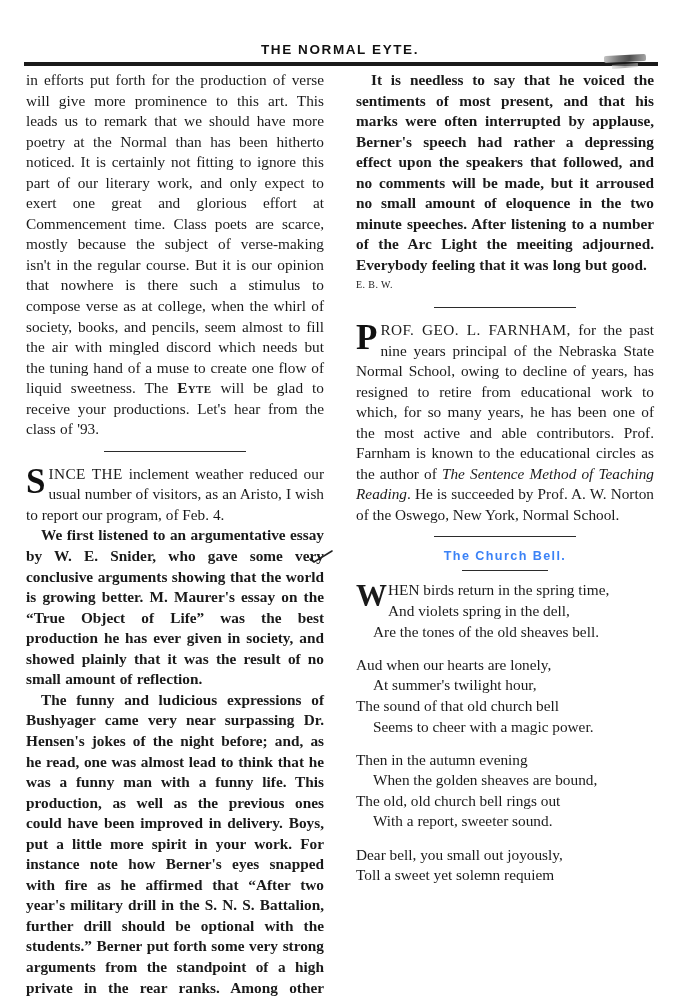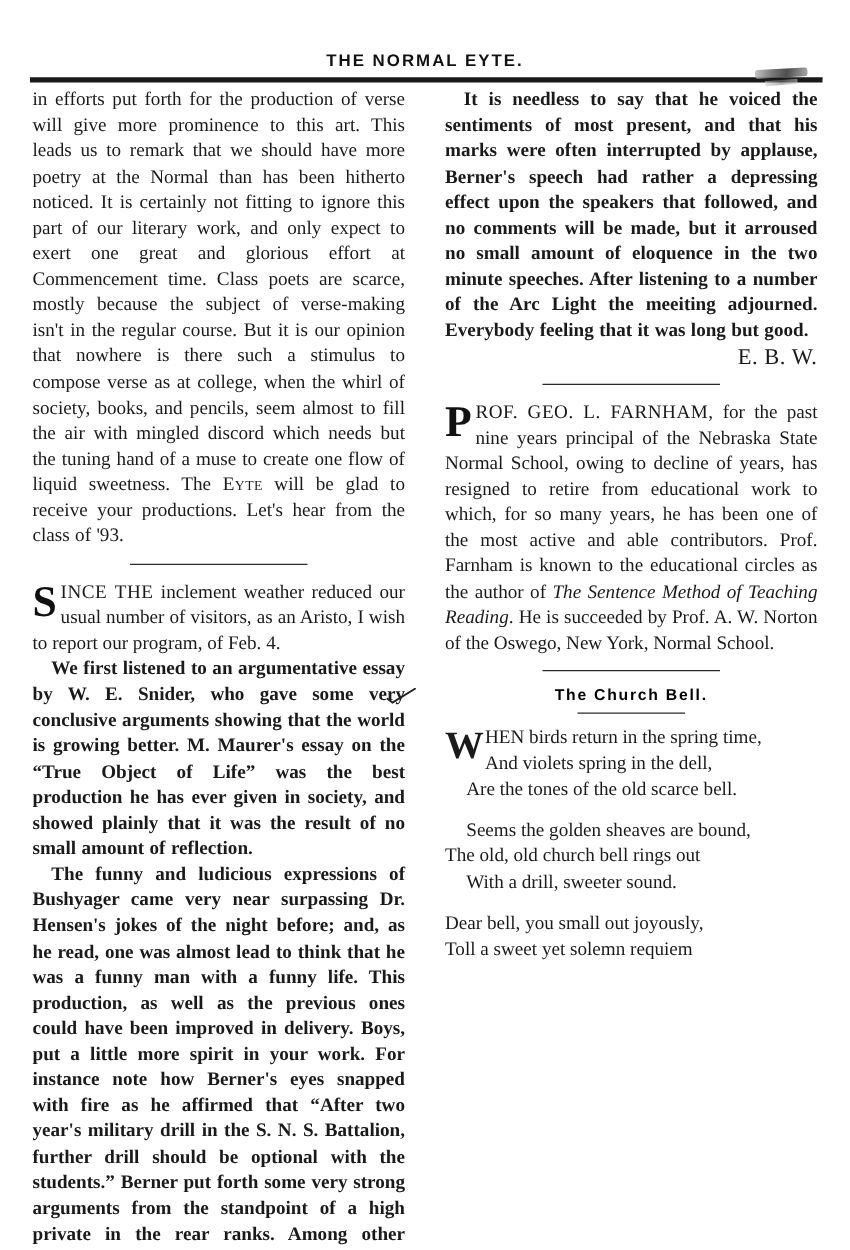"E. B. W." .signature { font-size: 18px -> 10px; text-align: right -> none }
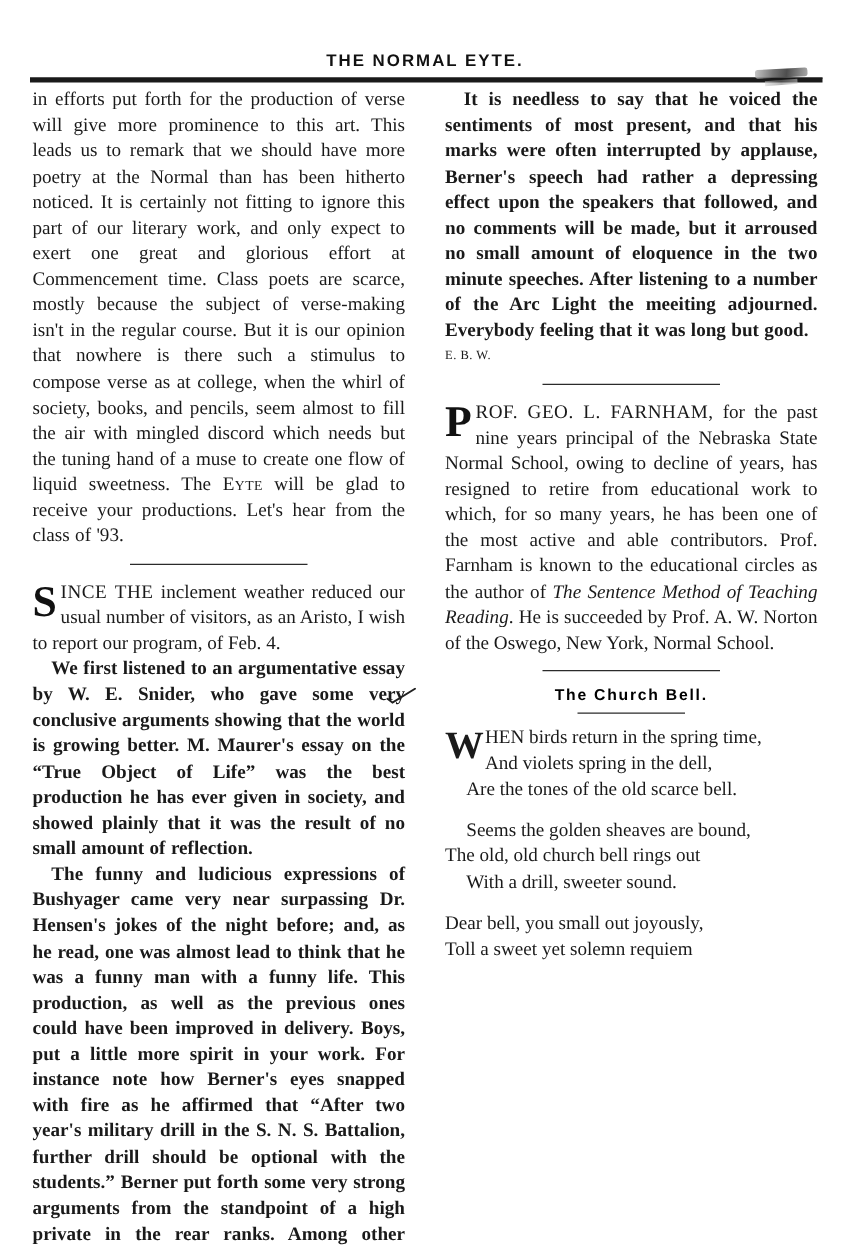"Eyte" .smallcaps { font-weight: none -> bold }
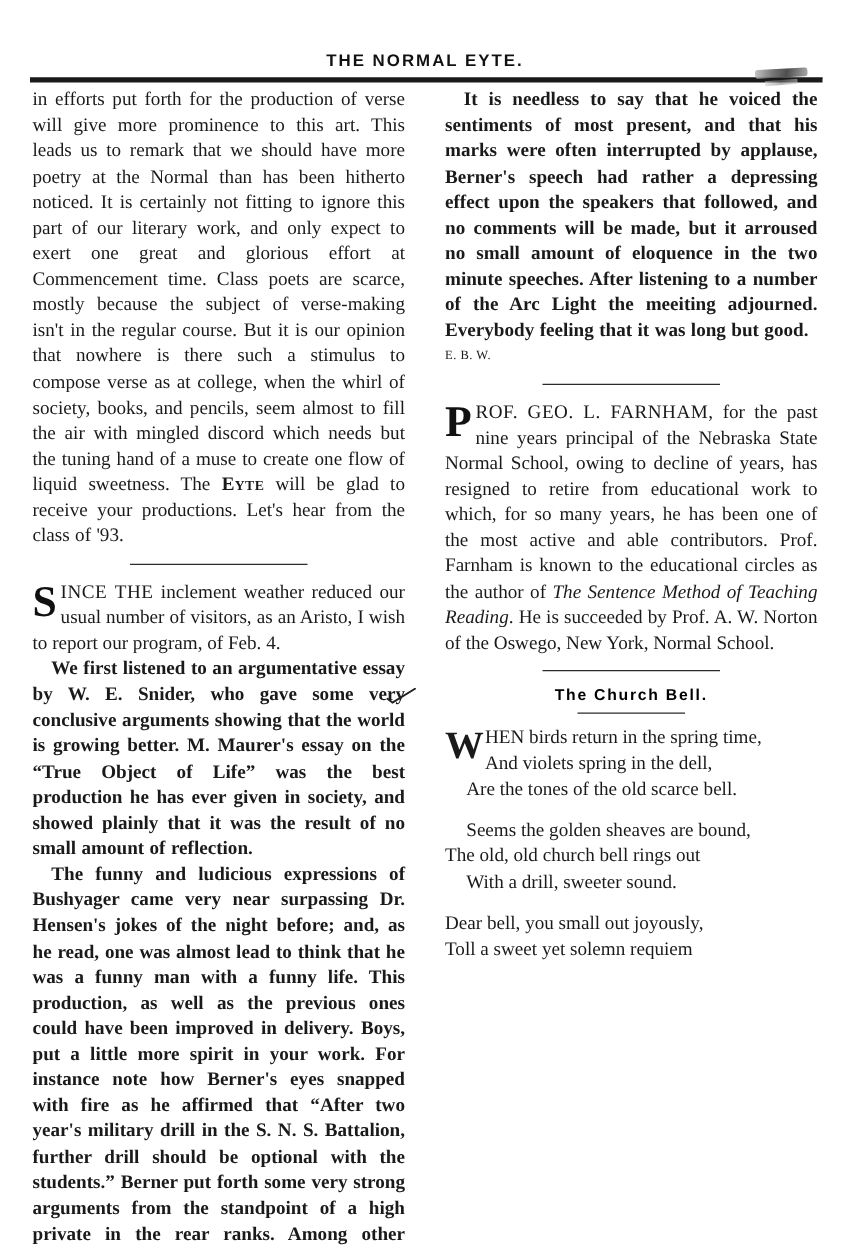"The Church Bell." .poem-title { color: #000000 -> #3b82f6 }
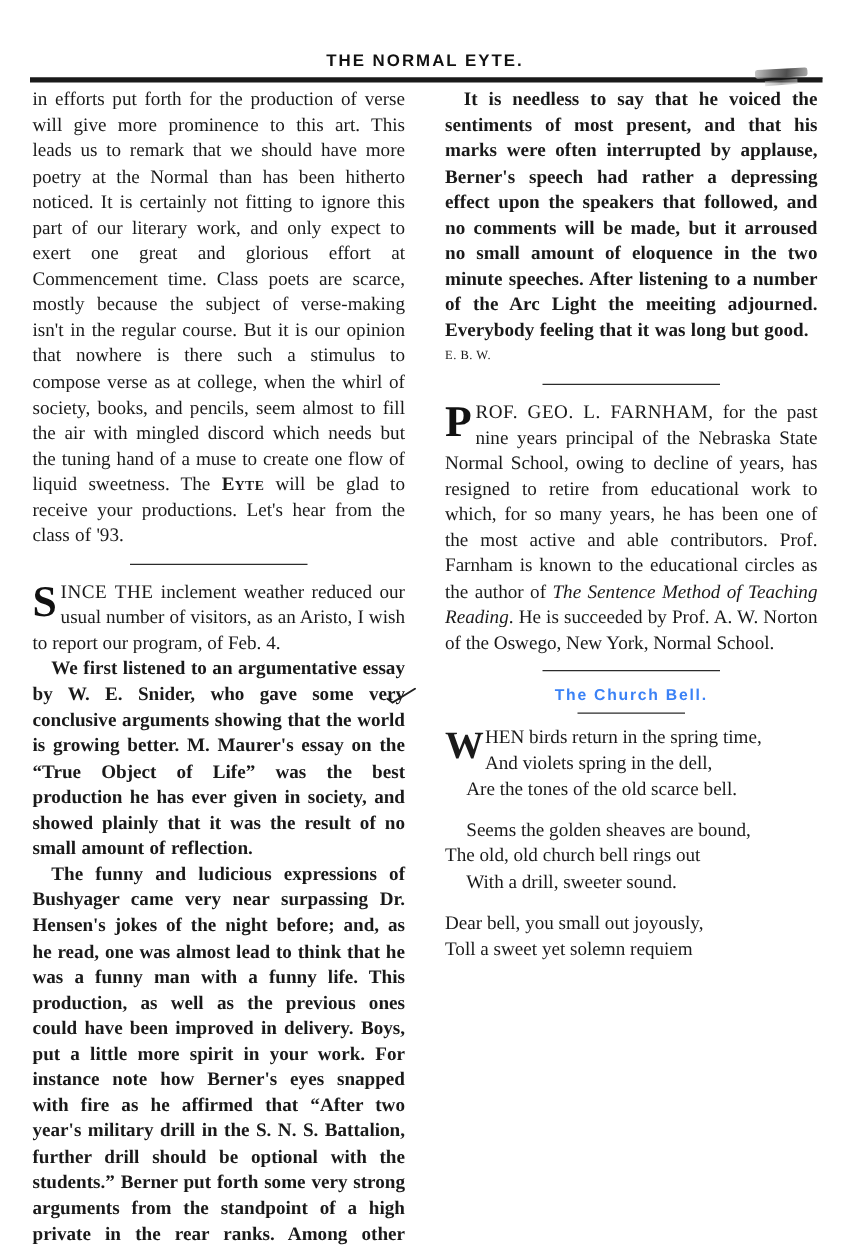"Are the tones of the" span.vline { text: scarce -> sheaves }
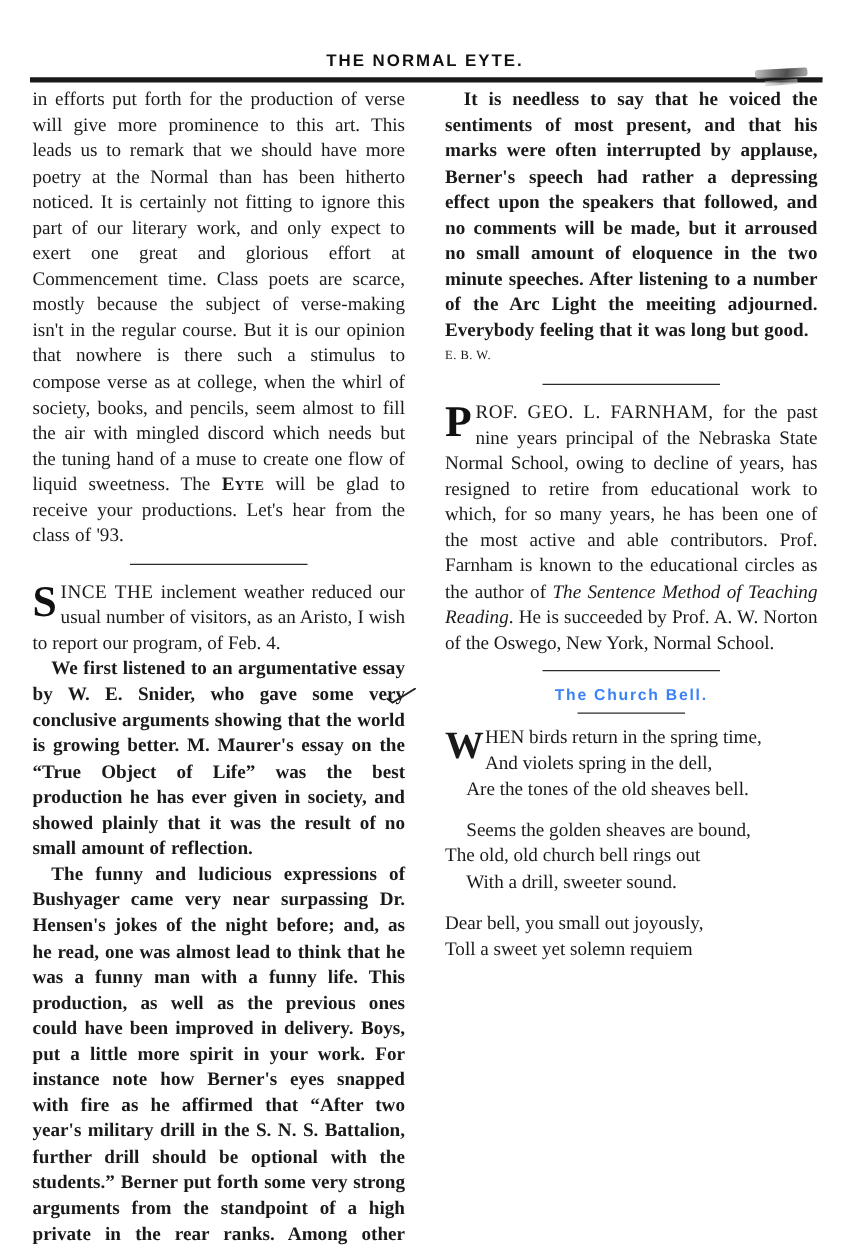"Aud when our hearts are" div.stanza { html: none -> <div> <span>Aud when our hearts are lonely,</span> <span>At summer's twilight hour,</span> <span>The sound of that old church bell</span> <span>Seems to cheer with a magic power.</span> </div> }
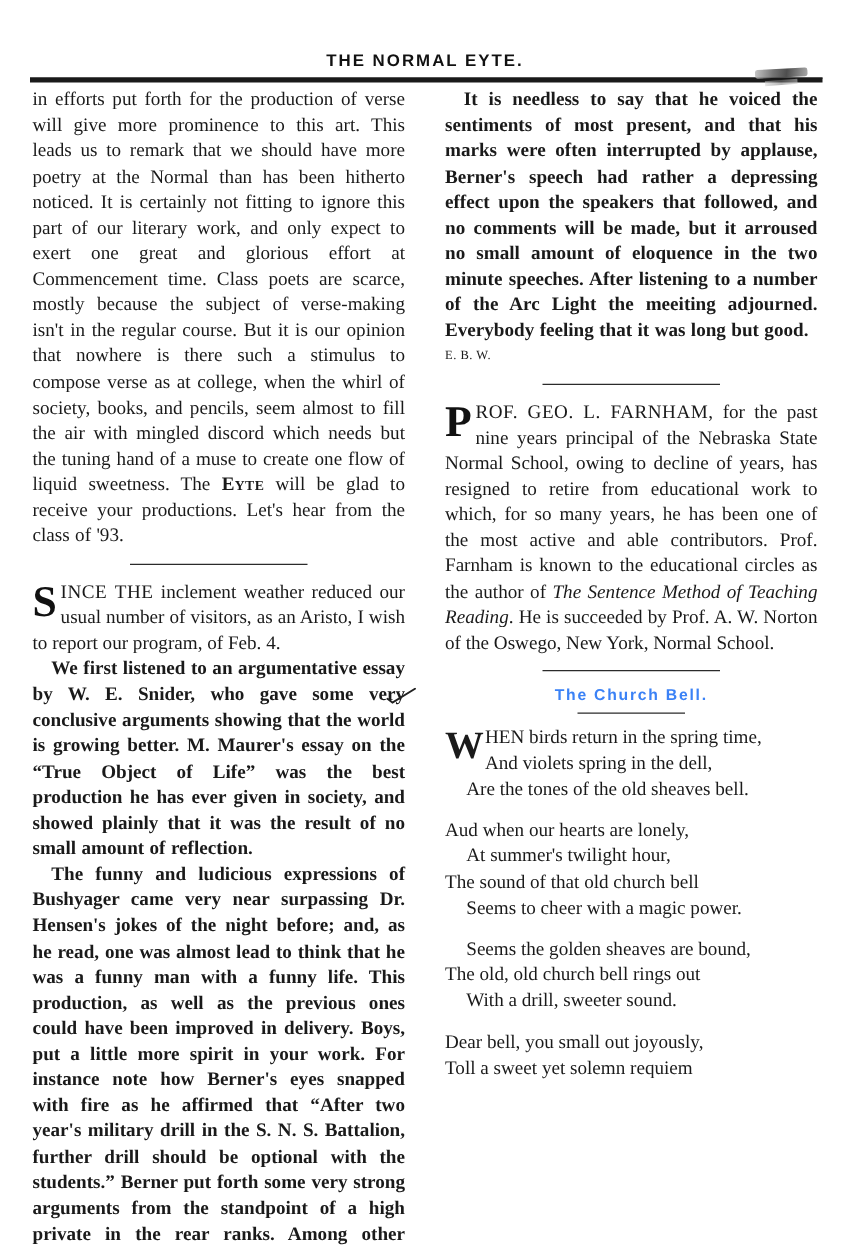"Then in the autumn evening" span.vline { html: none -> <span>Then in the autumn evening</span> }
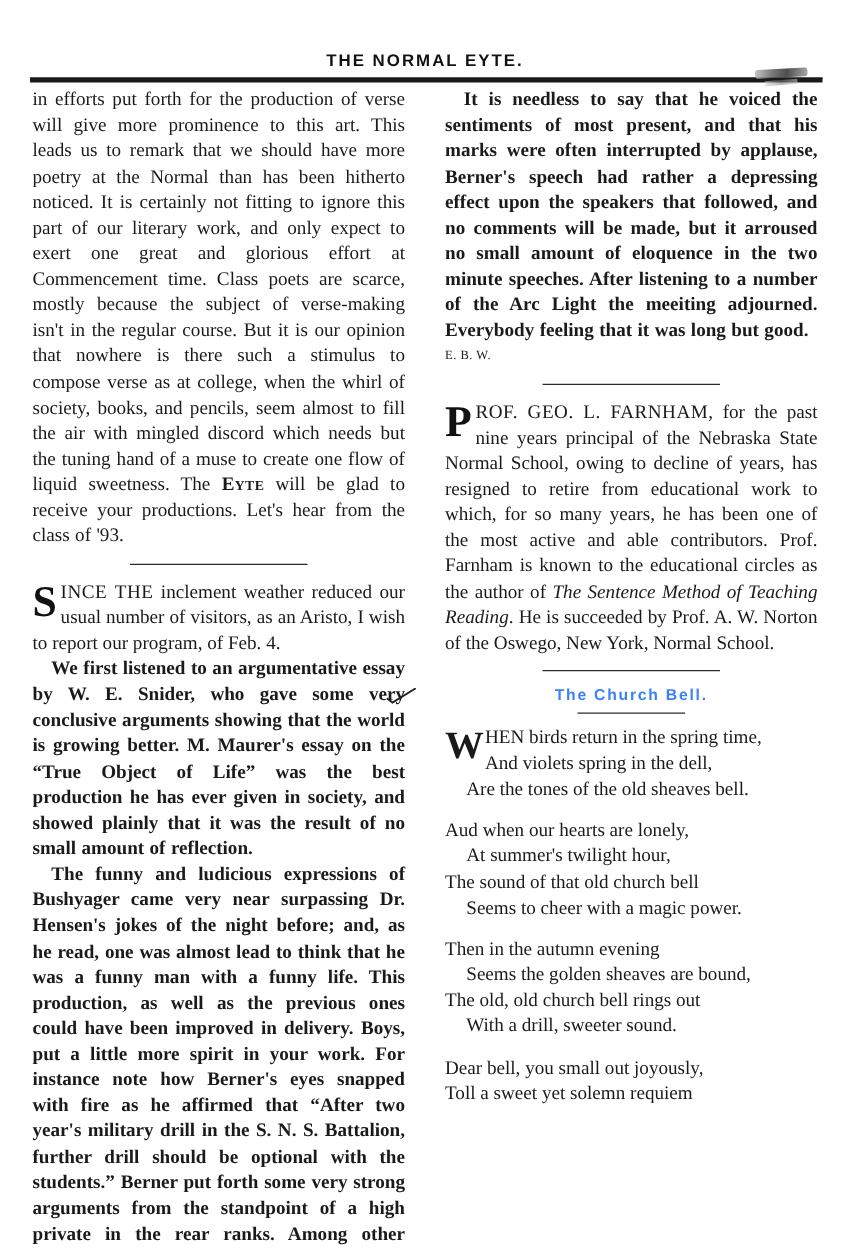"Seems the golden sheaves are" span.vline { text: Seems -> When }
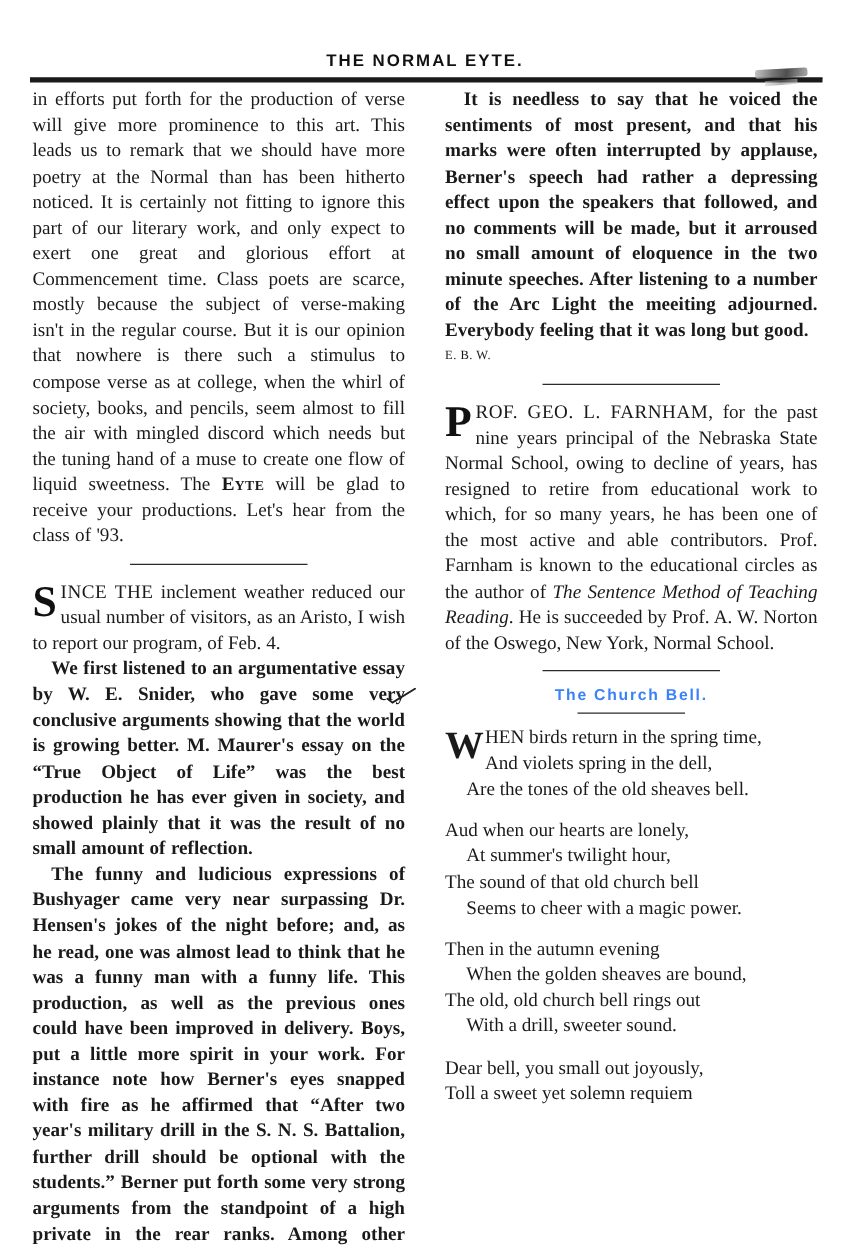"With a drill, sweeter sound." span.vline { text: drill -> report }
